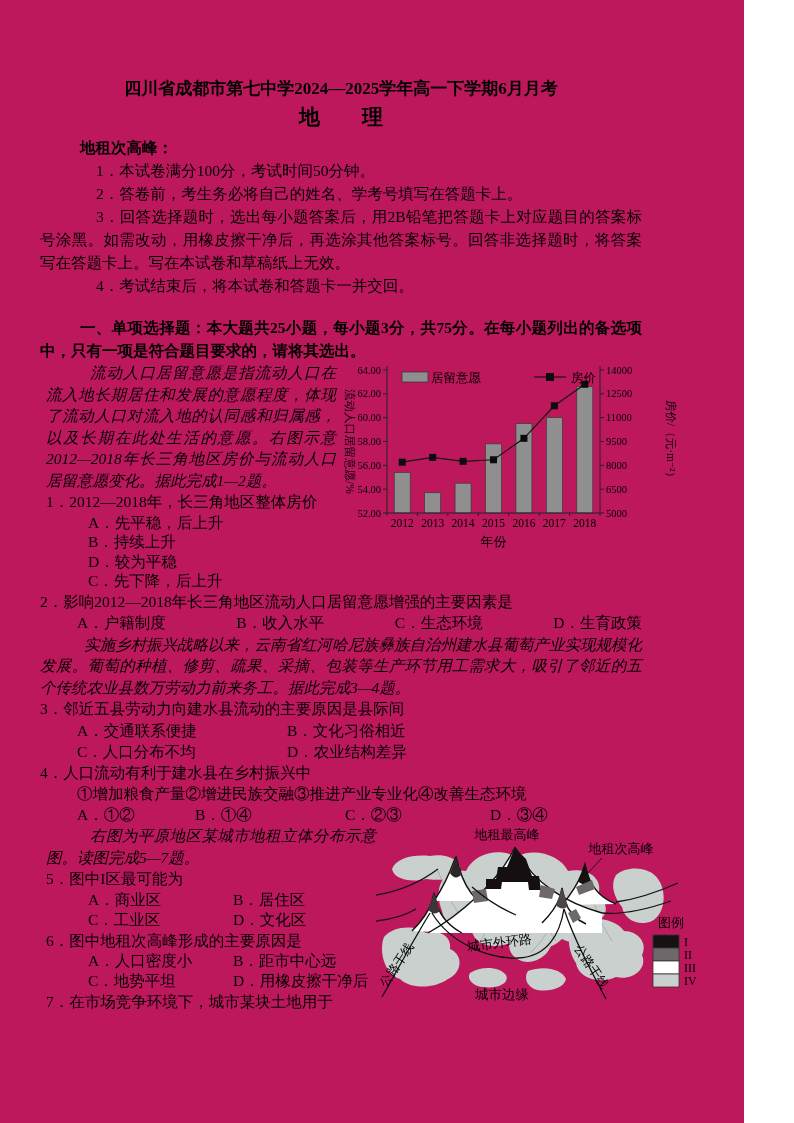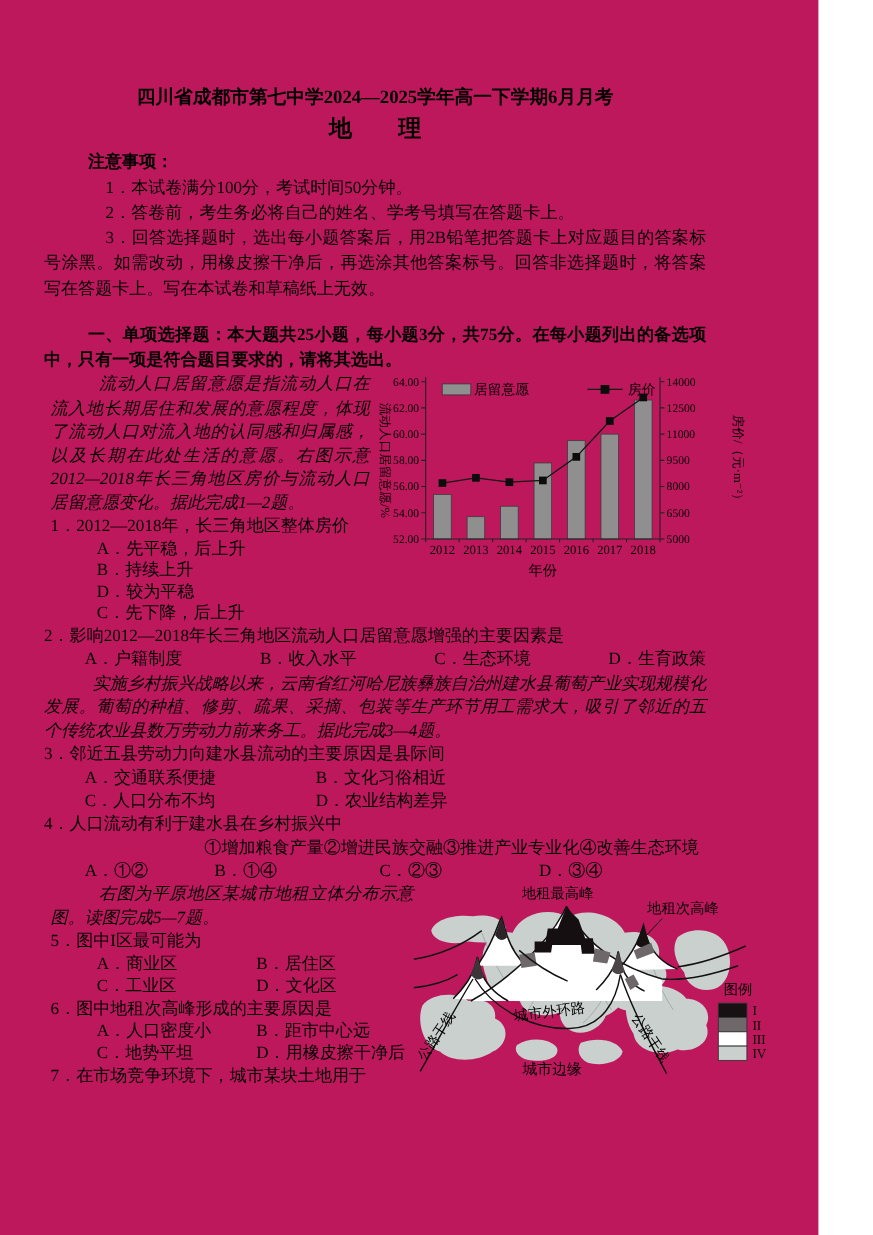"注意事项：" div.nhead { text: 注意事项 -> 地租次高峰 }
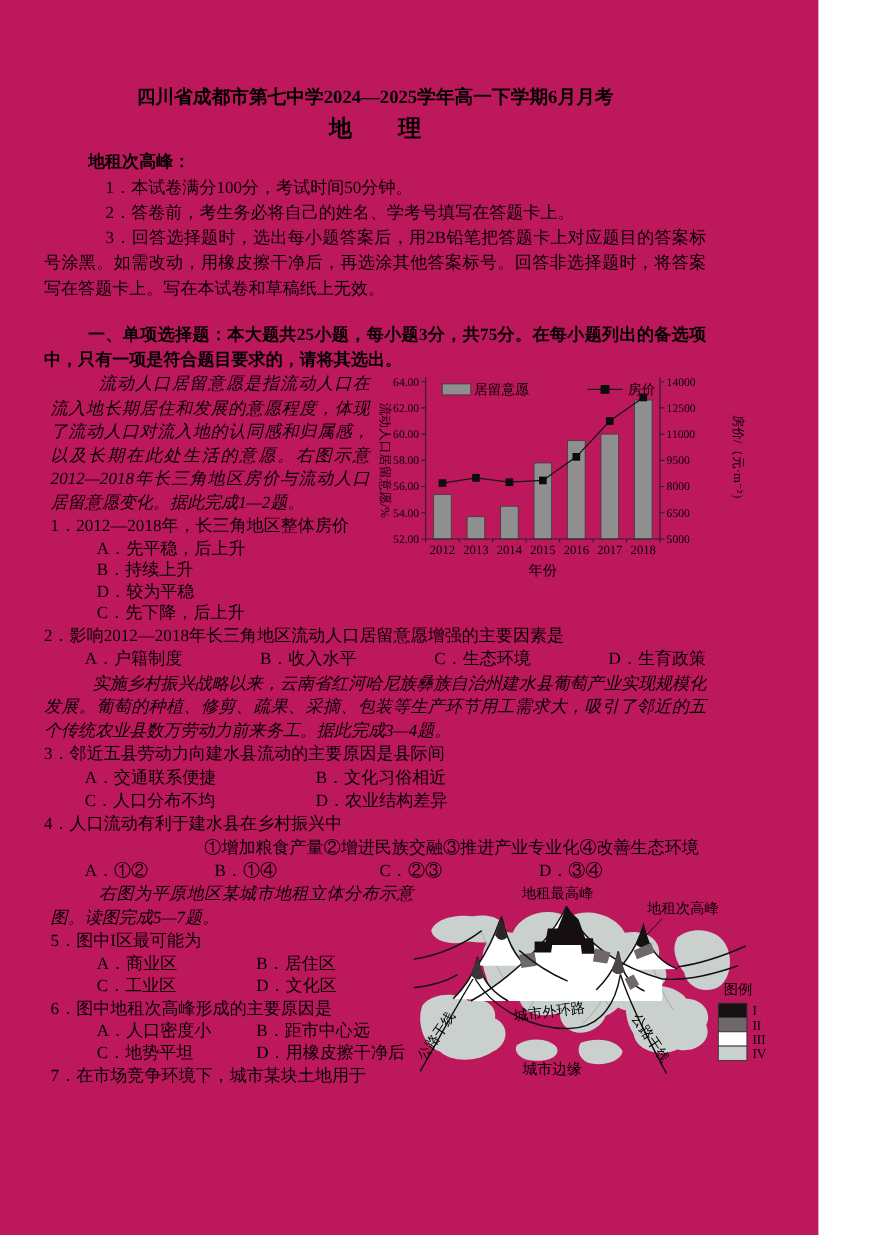"4．考试结束后，将本试卷和答题卡一并交回。" p.nitem { html: none -> <p>4．考试结束后，将本试卷和答题卡一并交回。</p> }
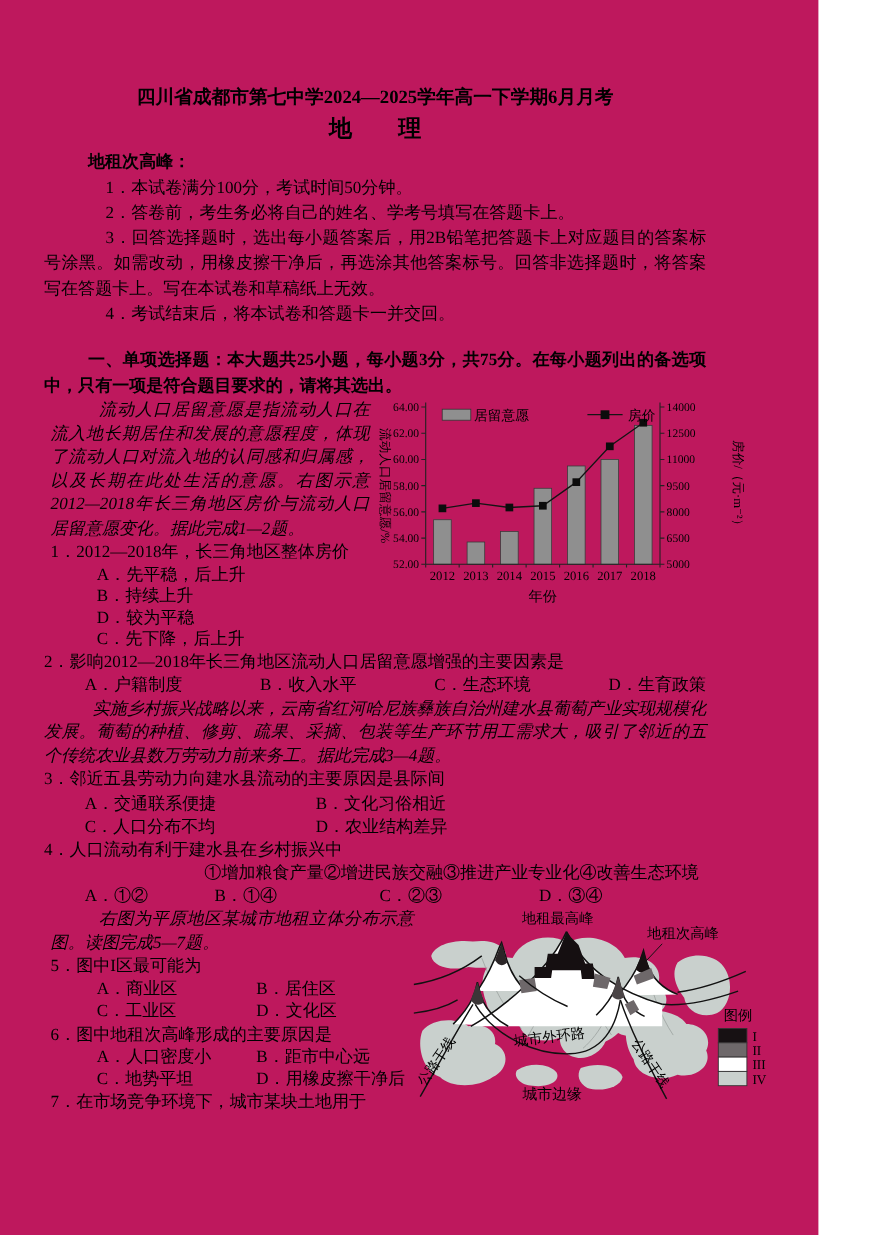"①增加粮食产量" .subrow { justify-content: center -> none }
